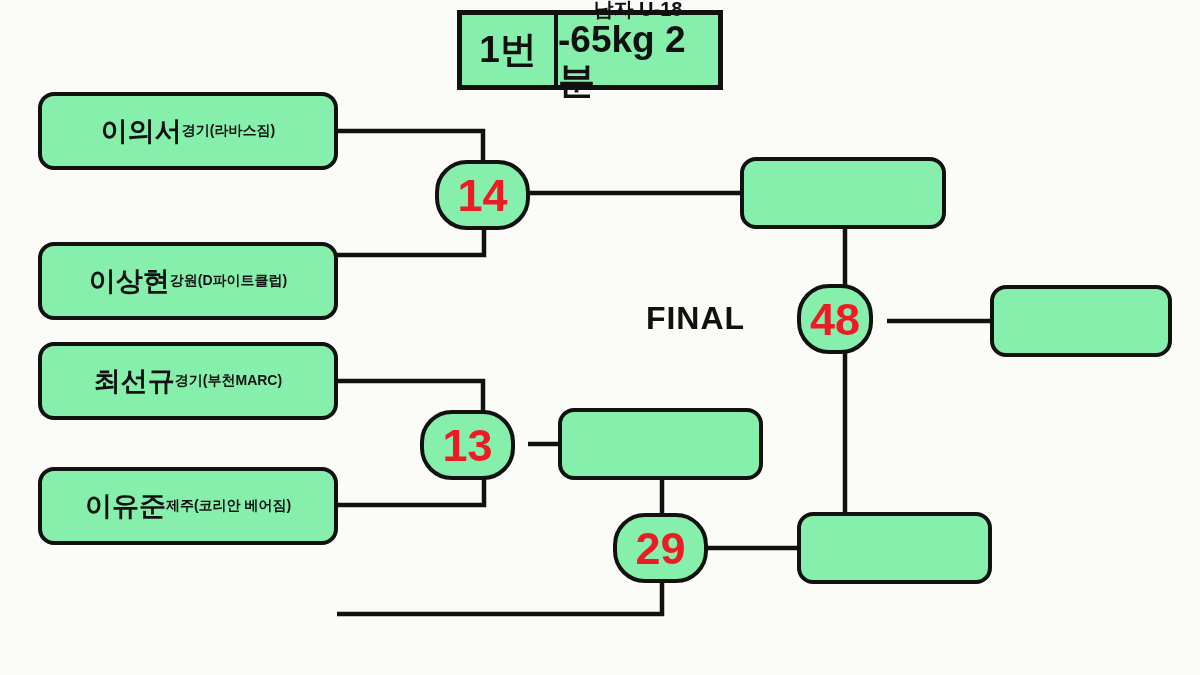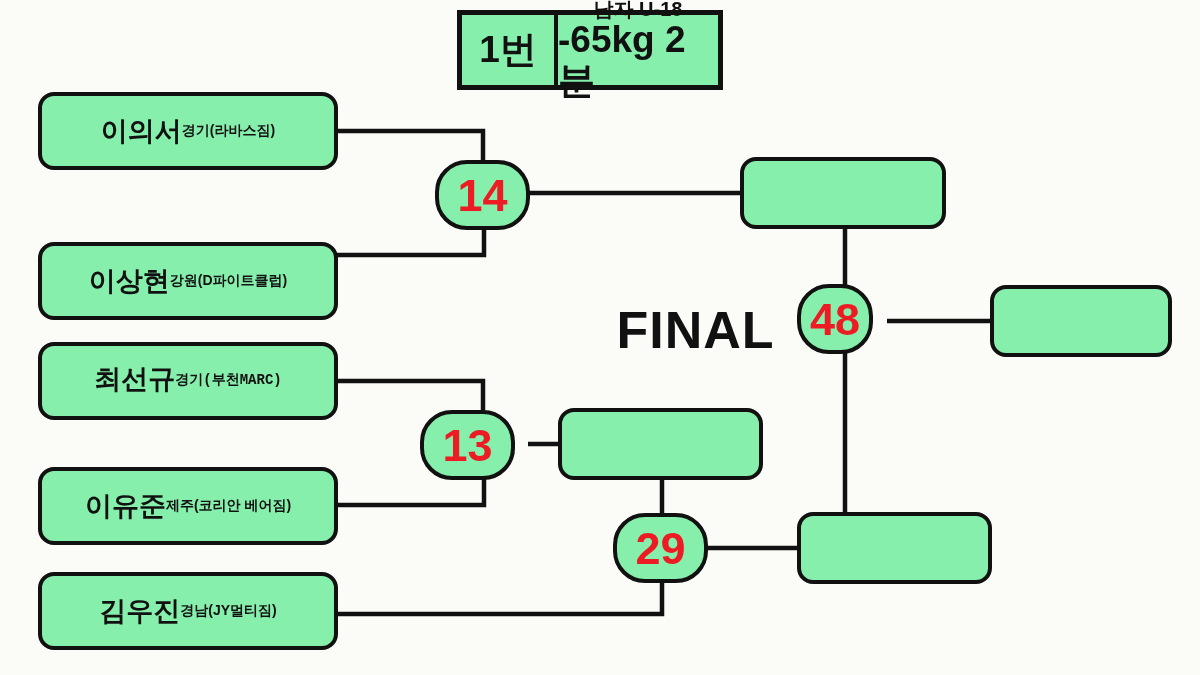"FINAL" .final-label { font-size: 52px -> 32px }
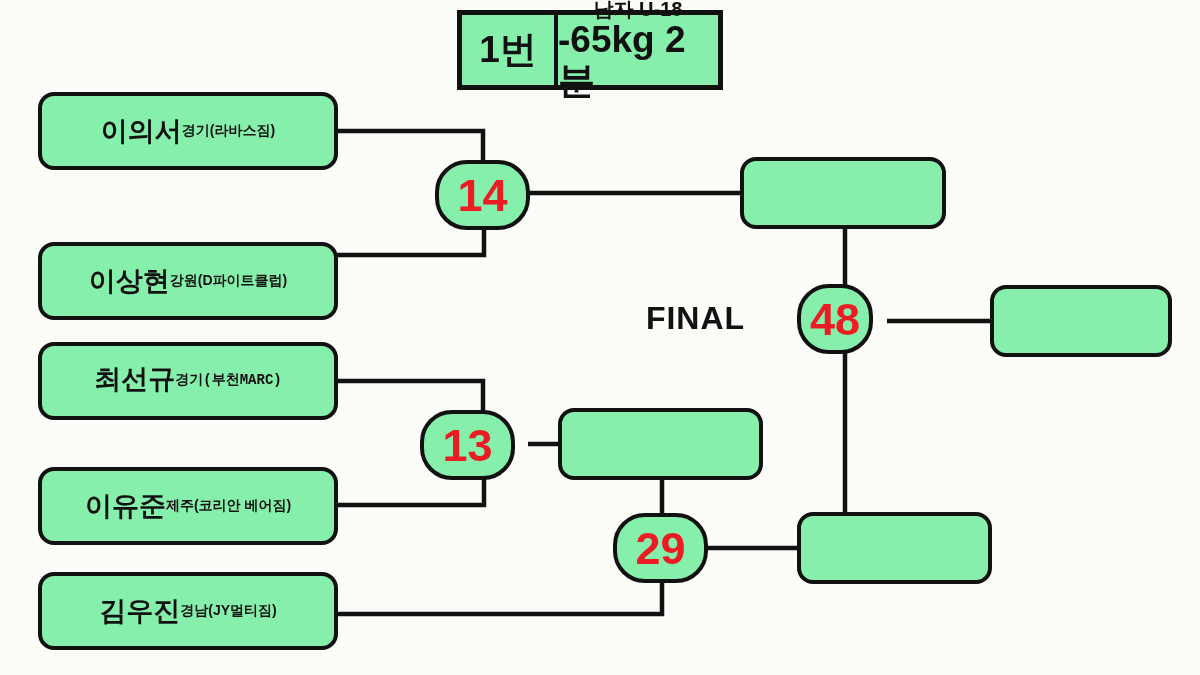"최선규" .p3 { font-family: Liberation Mono, monospace -> none }
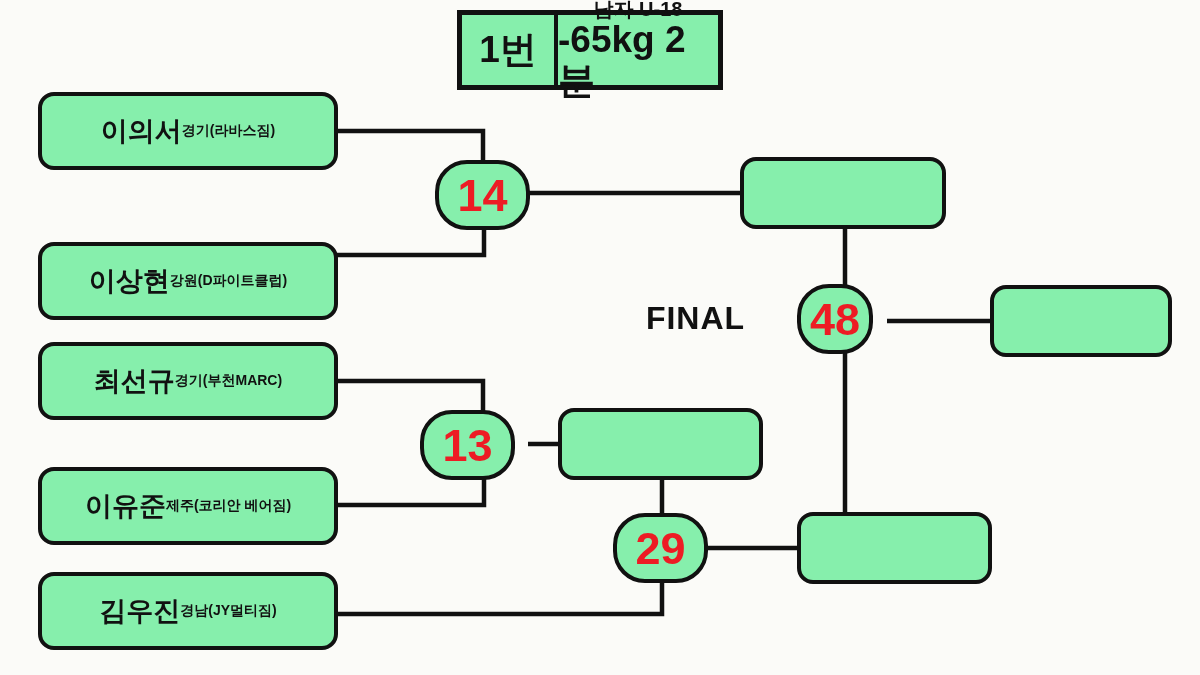"김우진" div.box { html: <div> <div>김우진</div> <div>경남(JY멀티짐)</div> </div> -> none }
